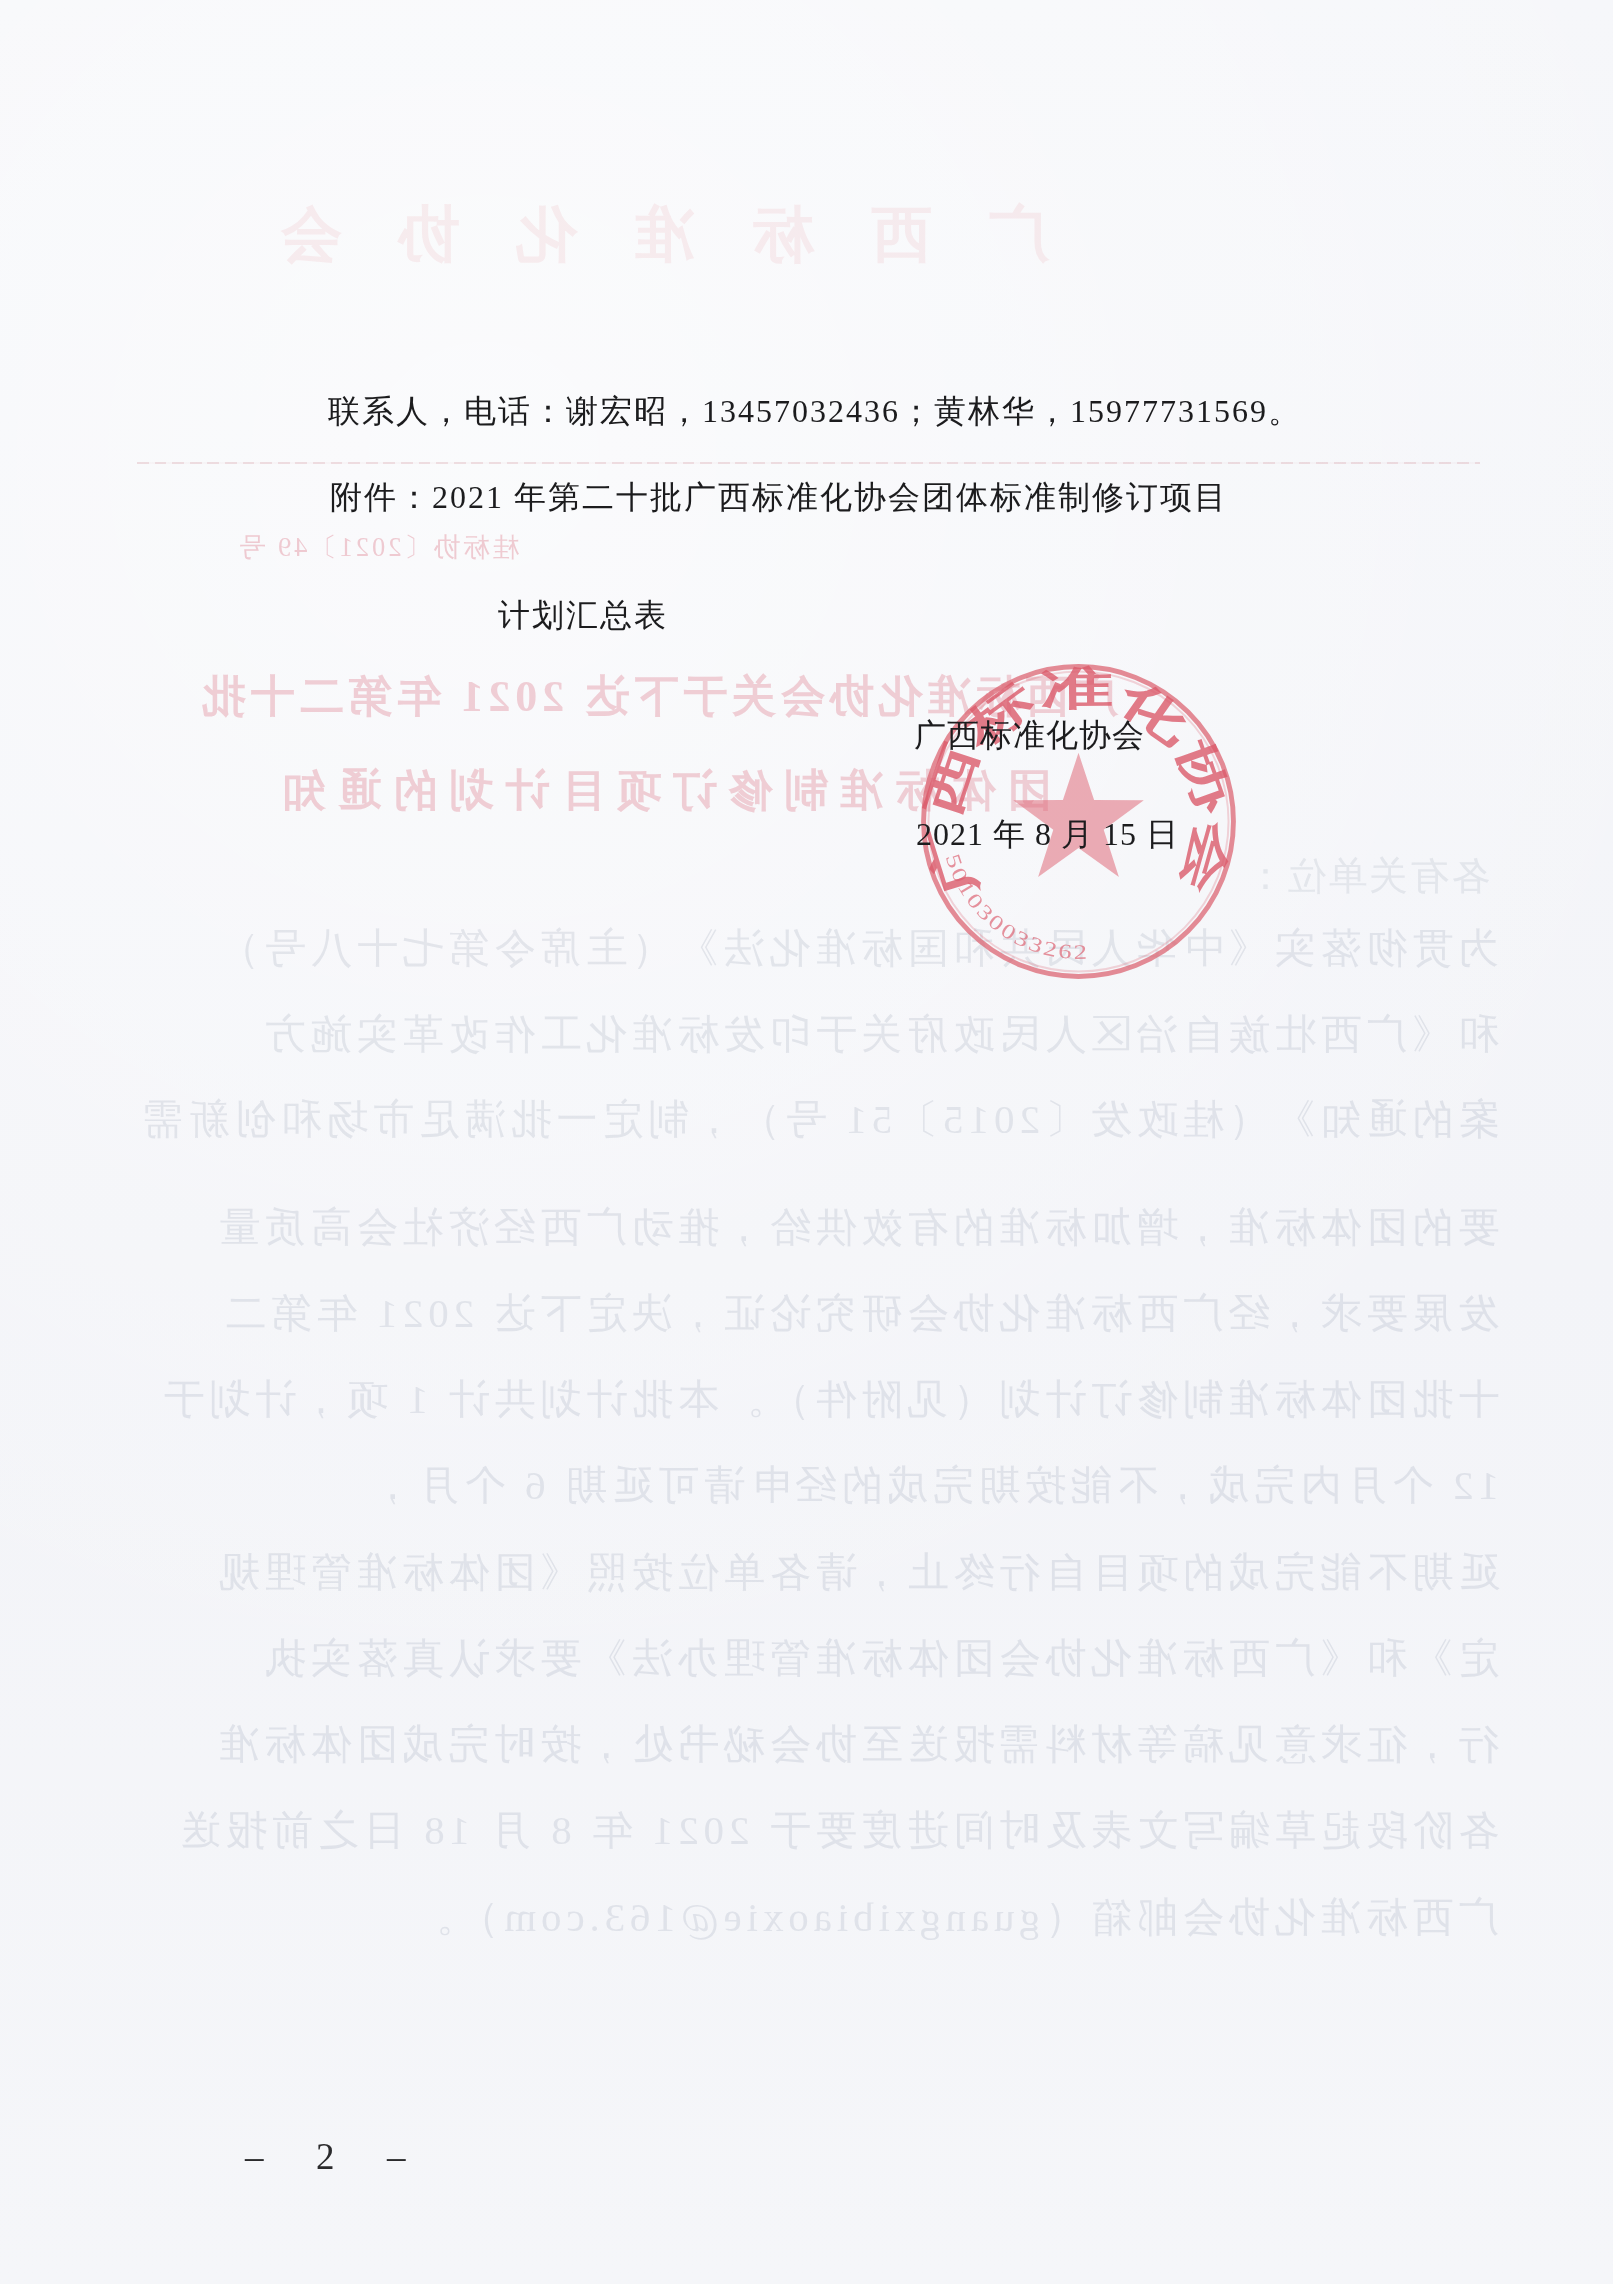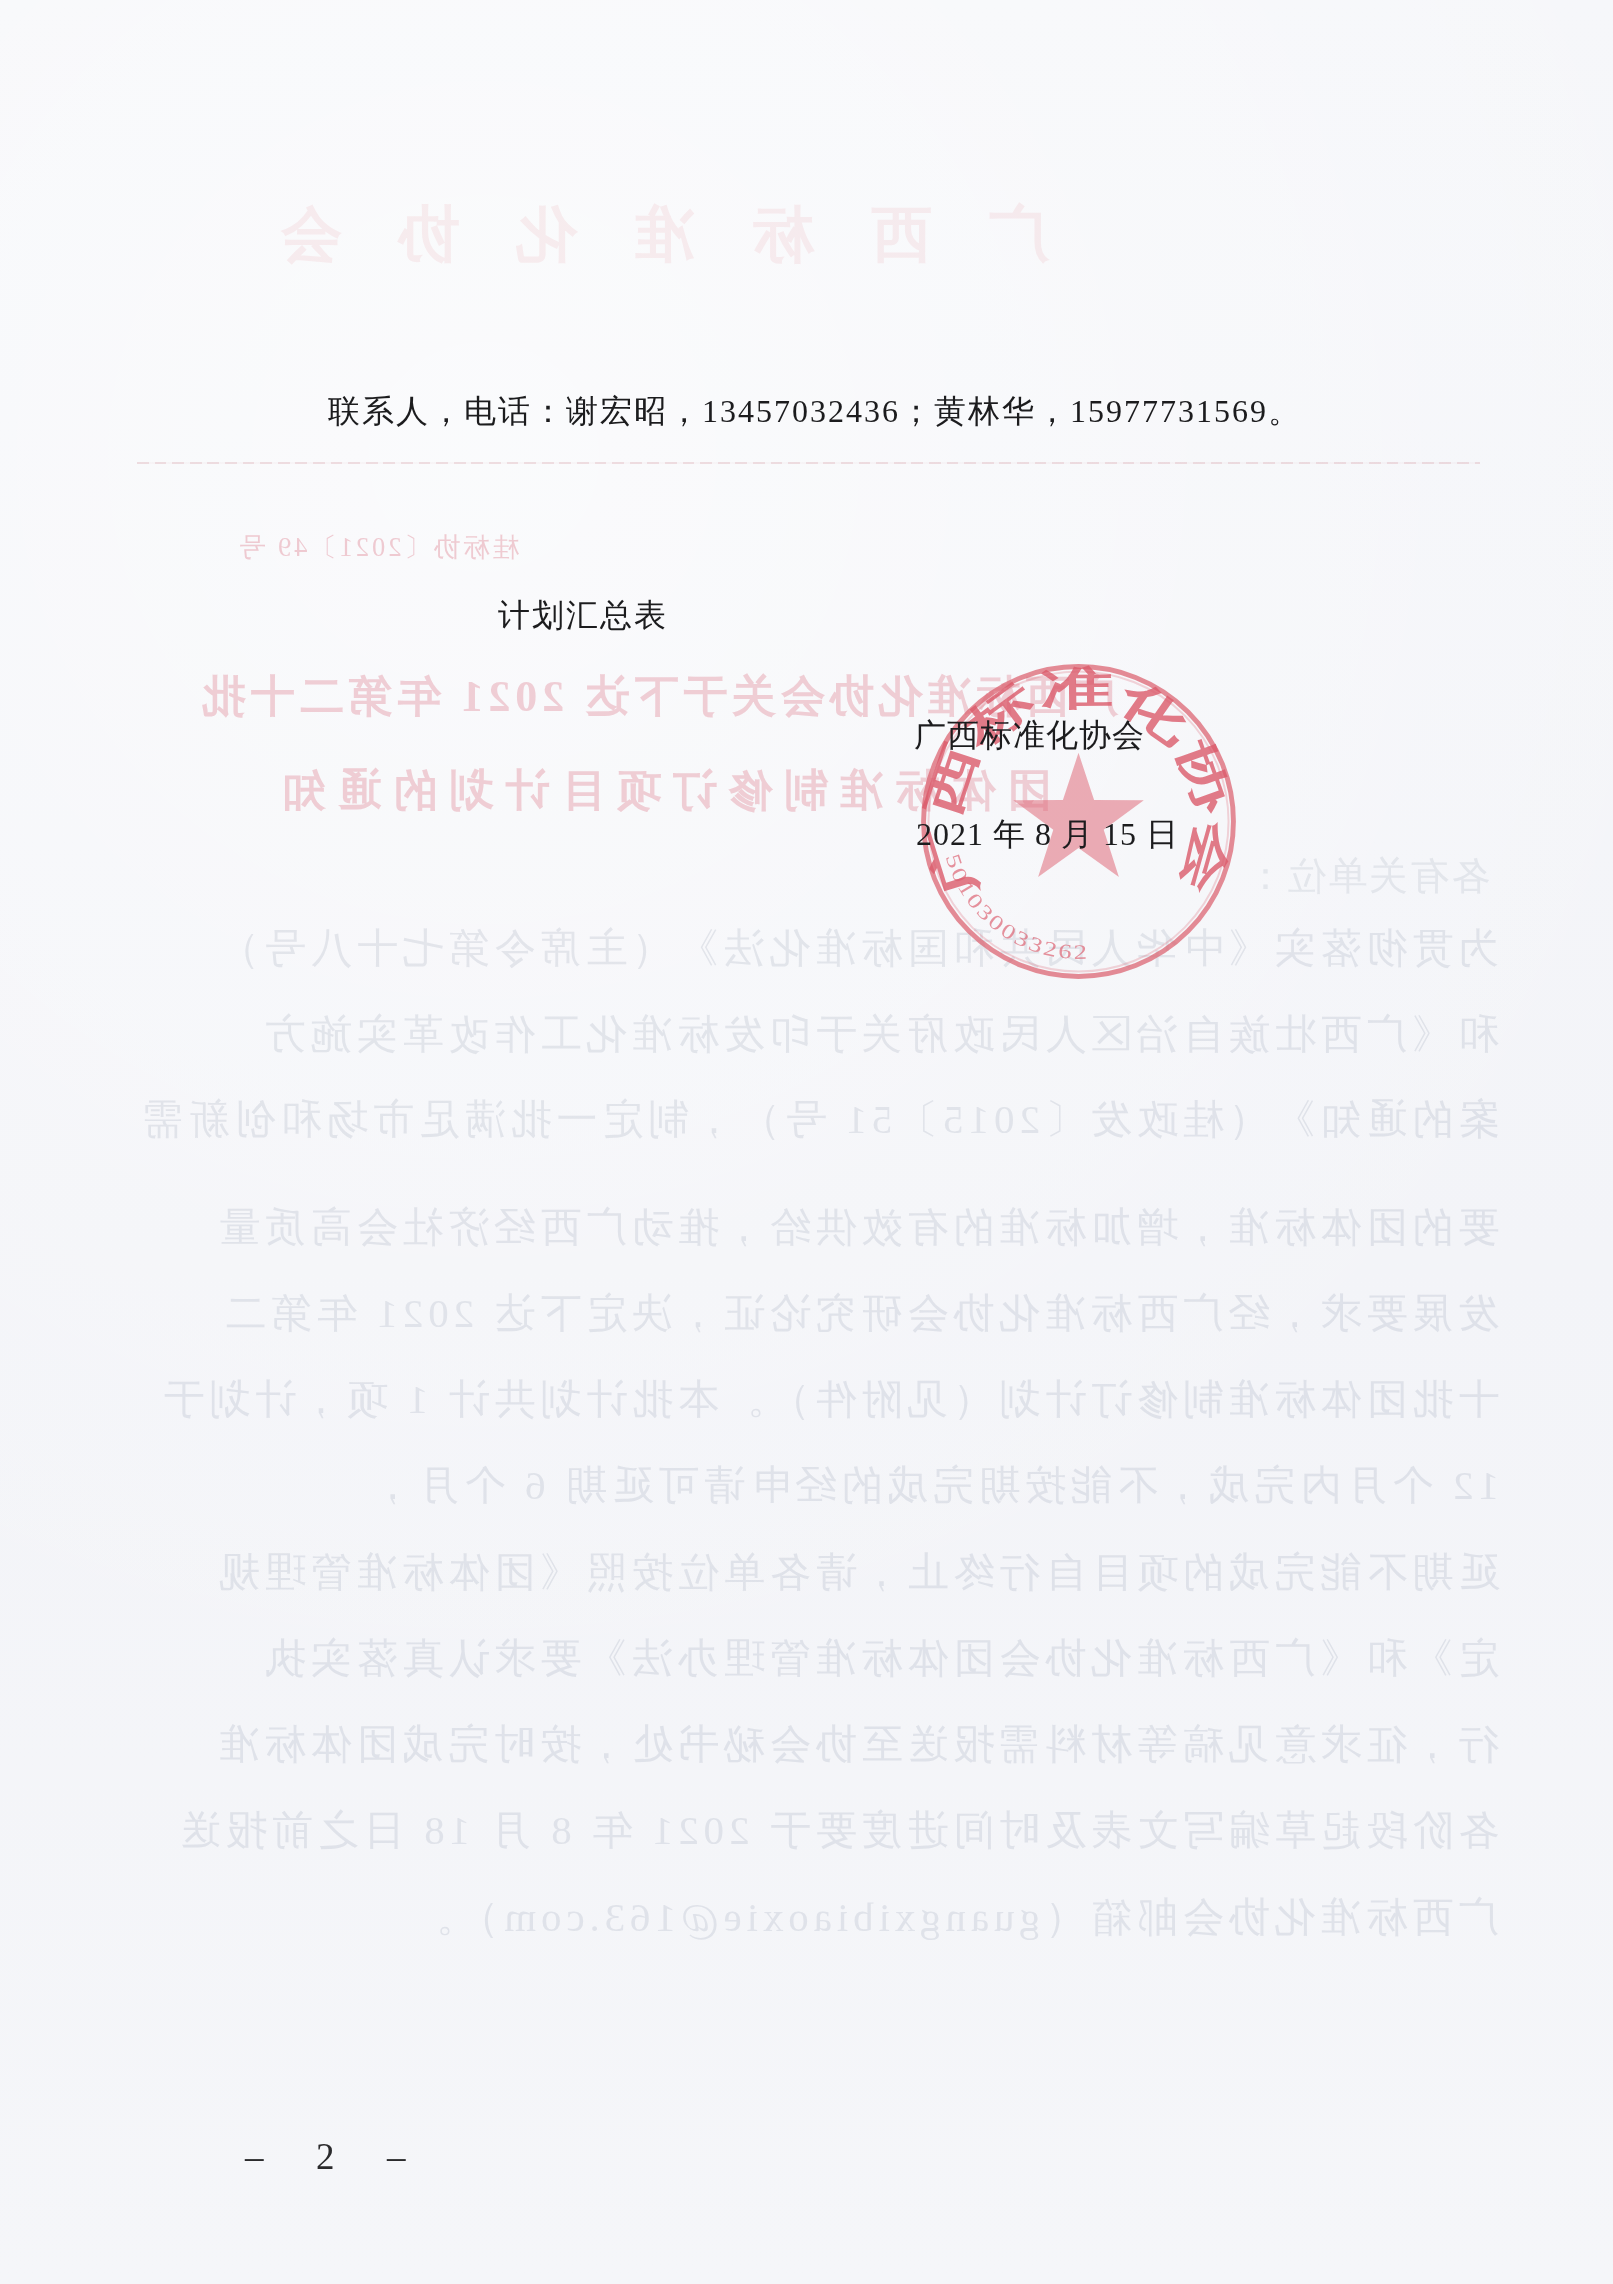"附件：2021 年第二十批广西标准化协会团体标准制修订项目" div.ink { html: none -> <div>附件：2021 年第二十批广西标准化协会团体标准制修订项目</div> }
